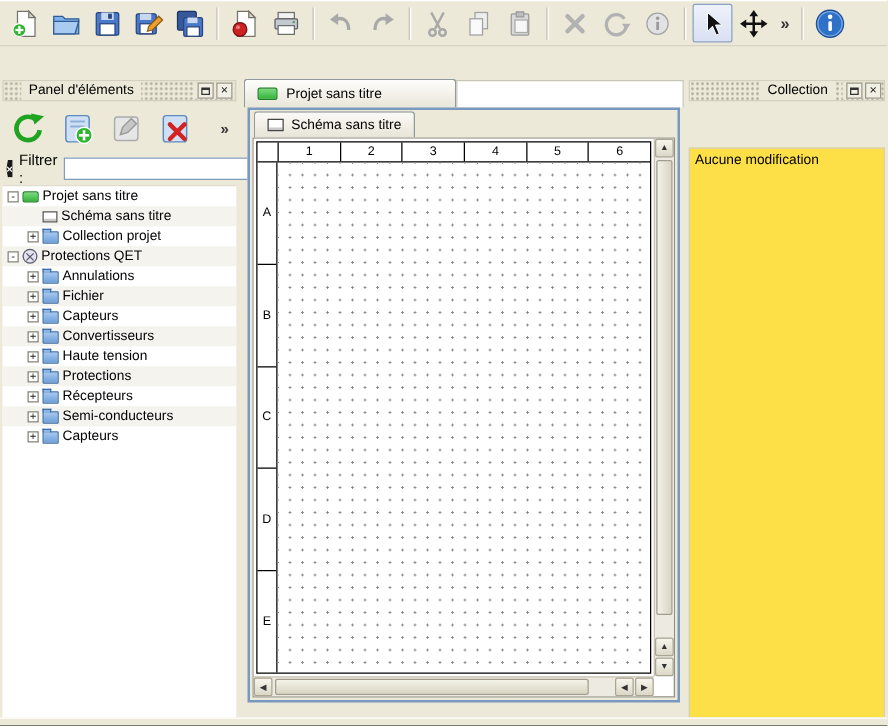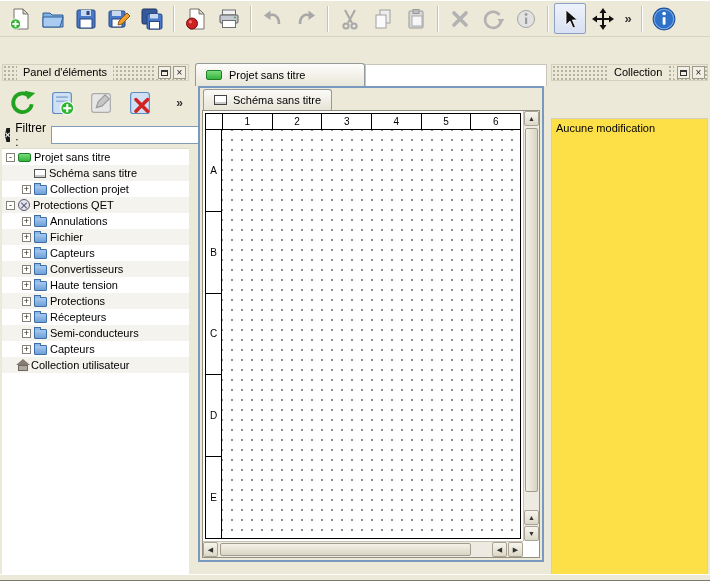"Collection utilisateur" div.trow { html: <div> <span></span> <span></span> <span>Collection utilisateur</span> </div> -> none }
